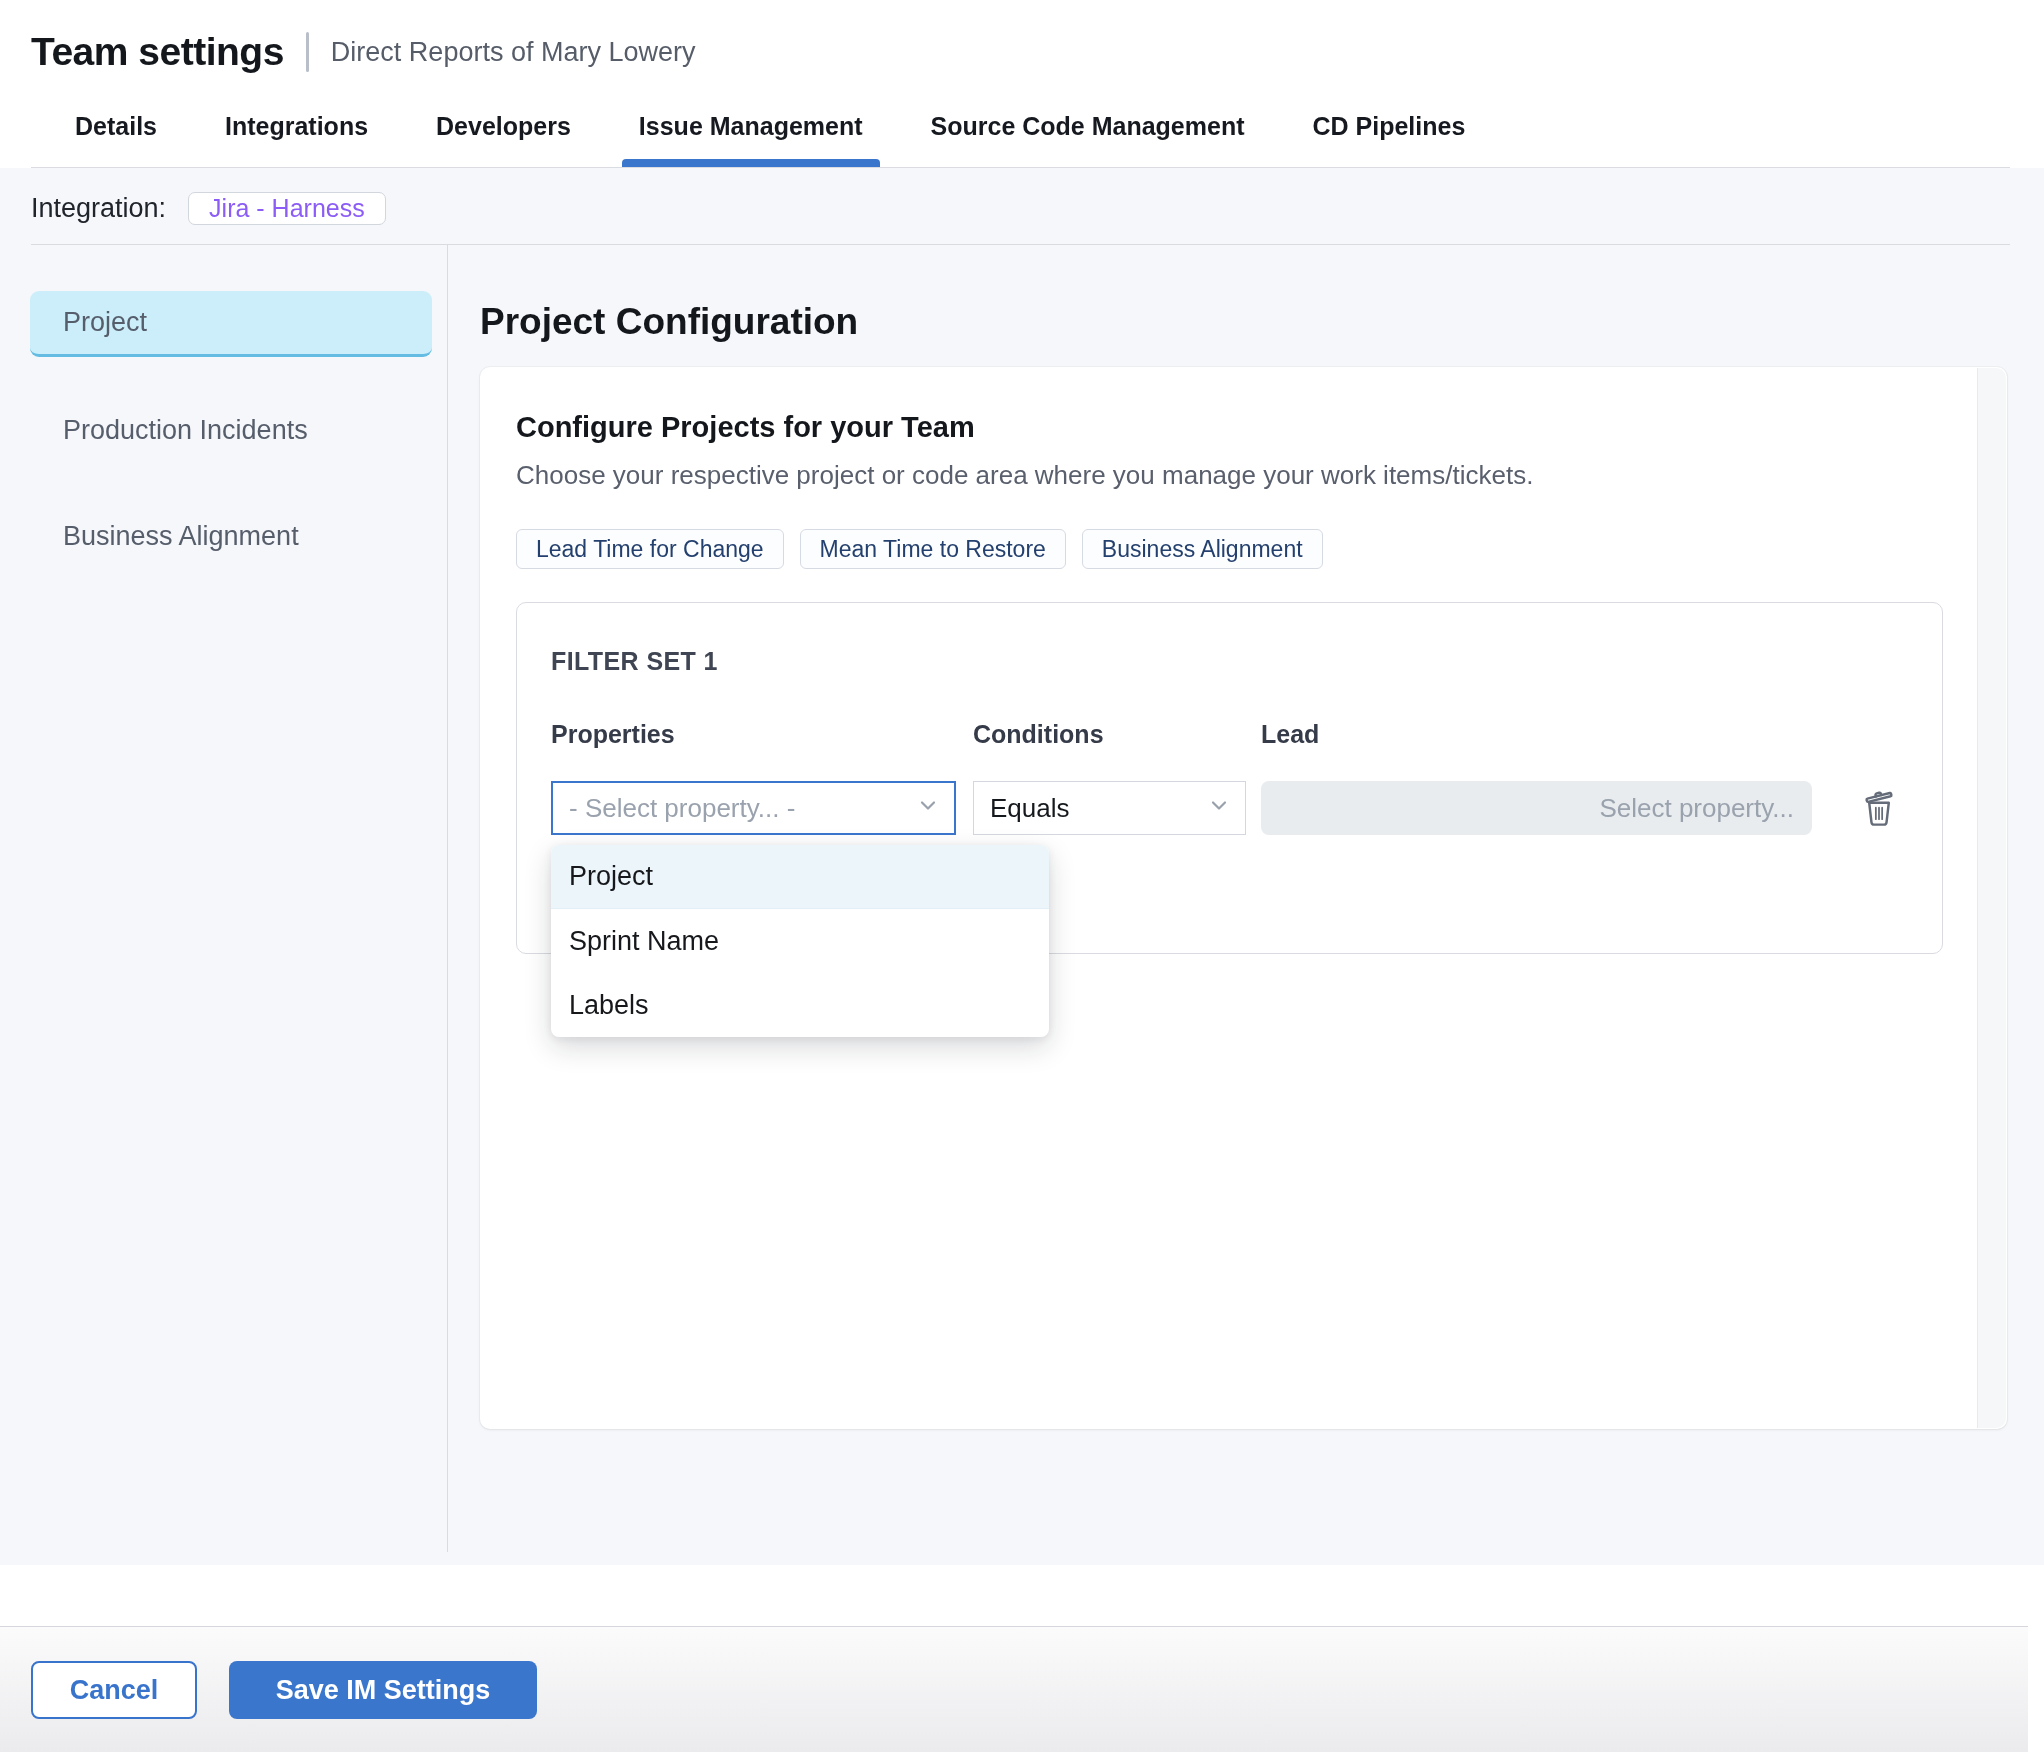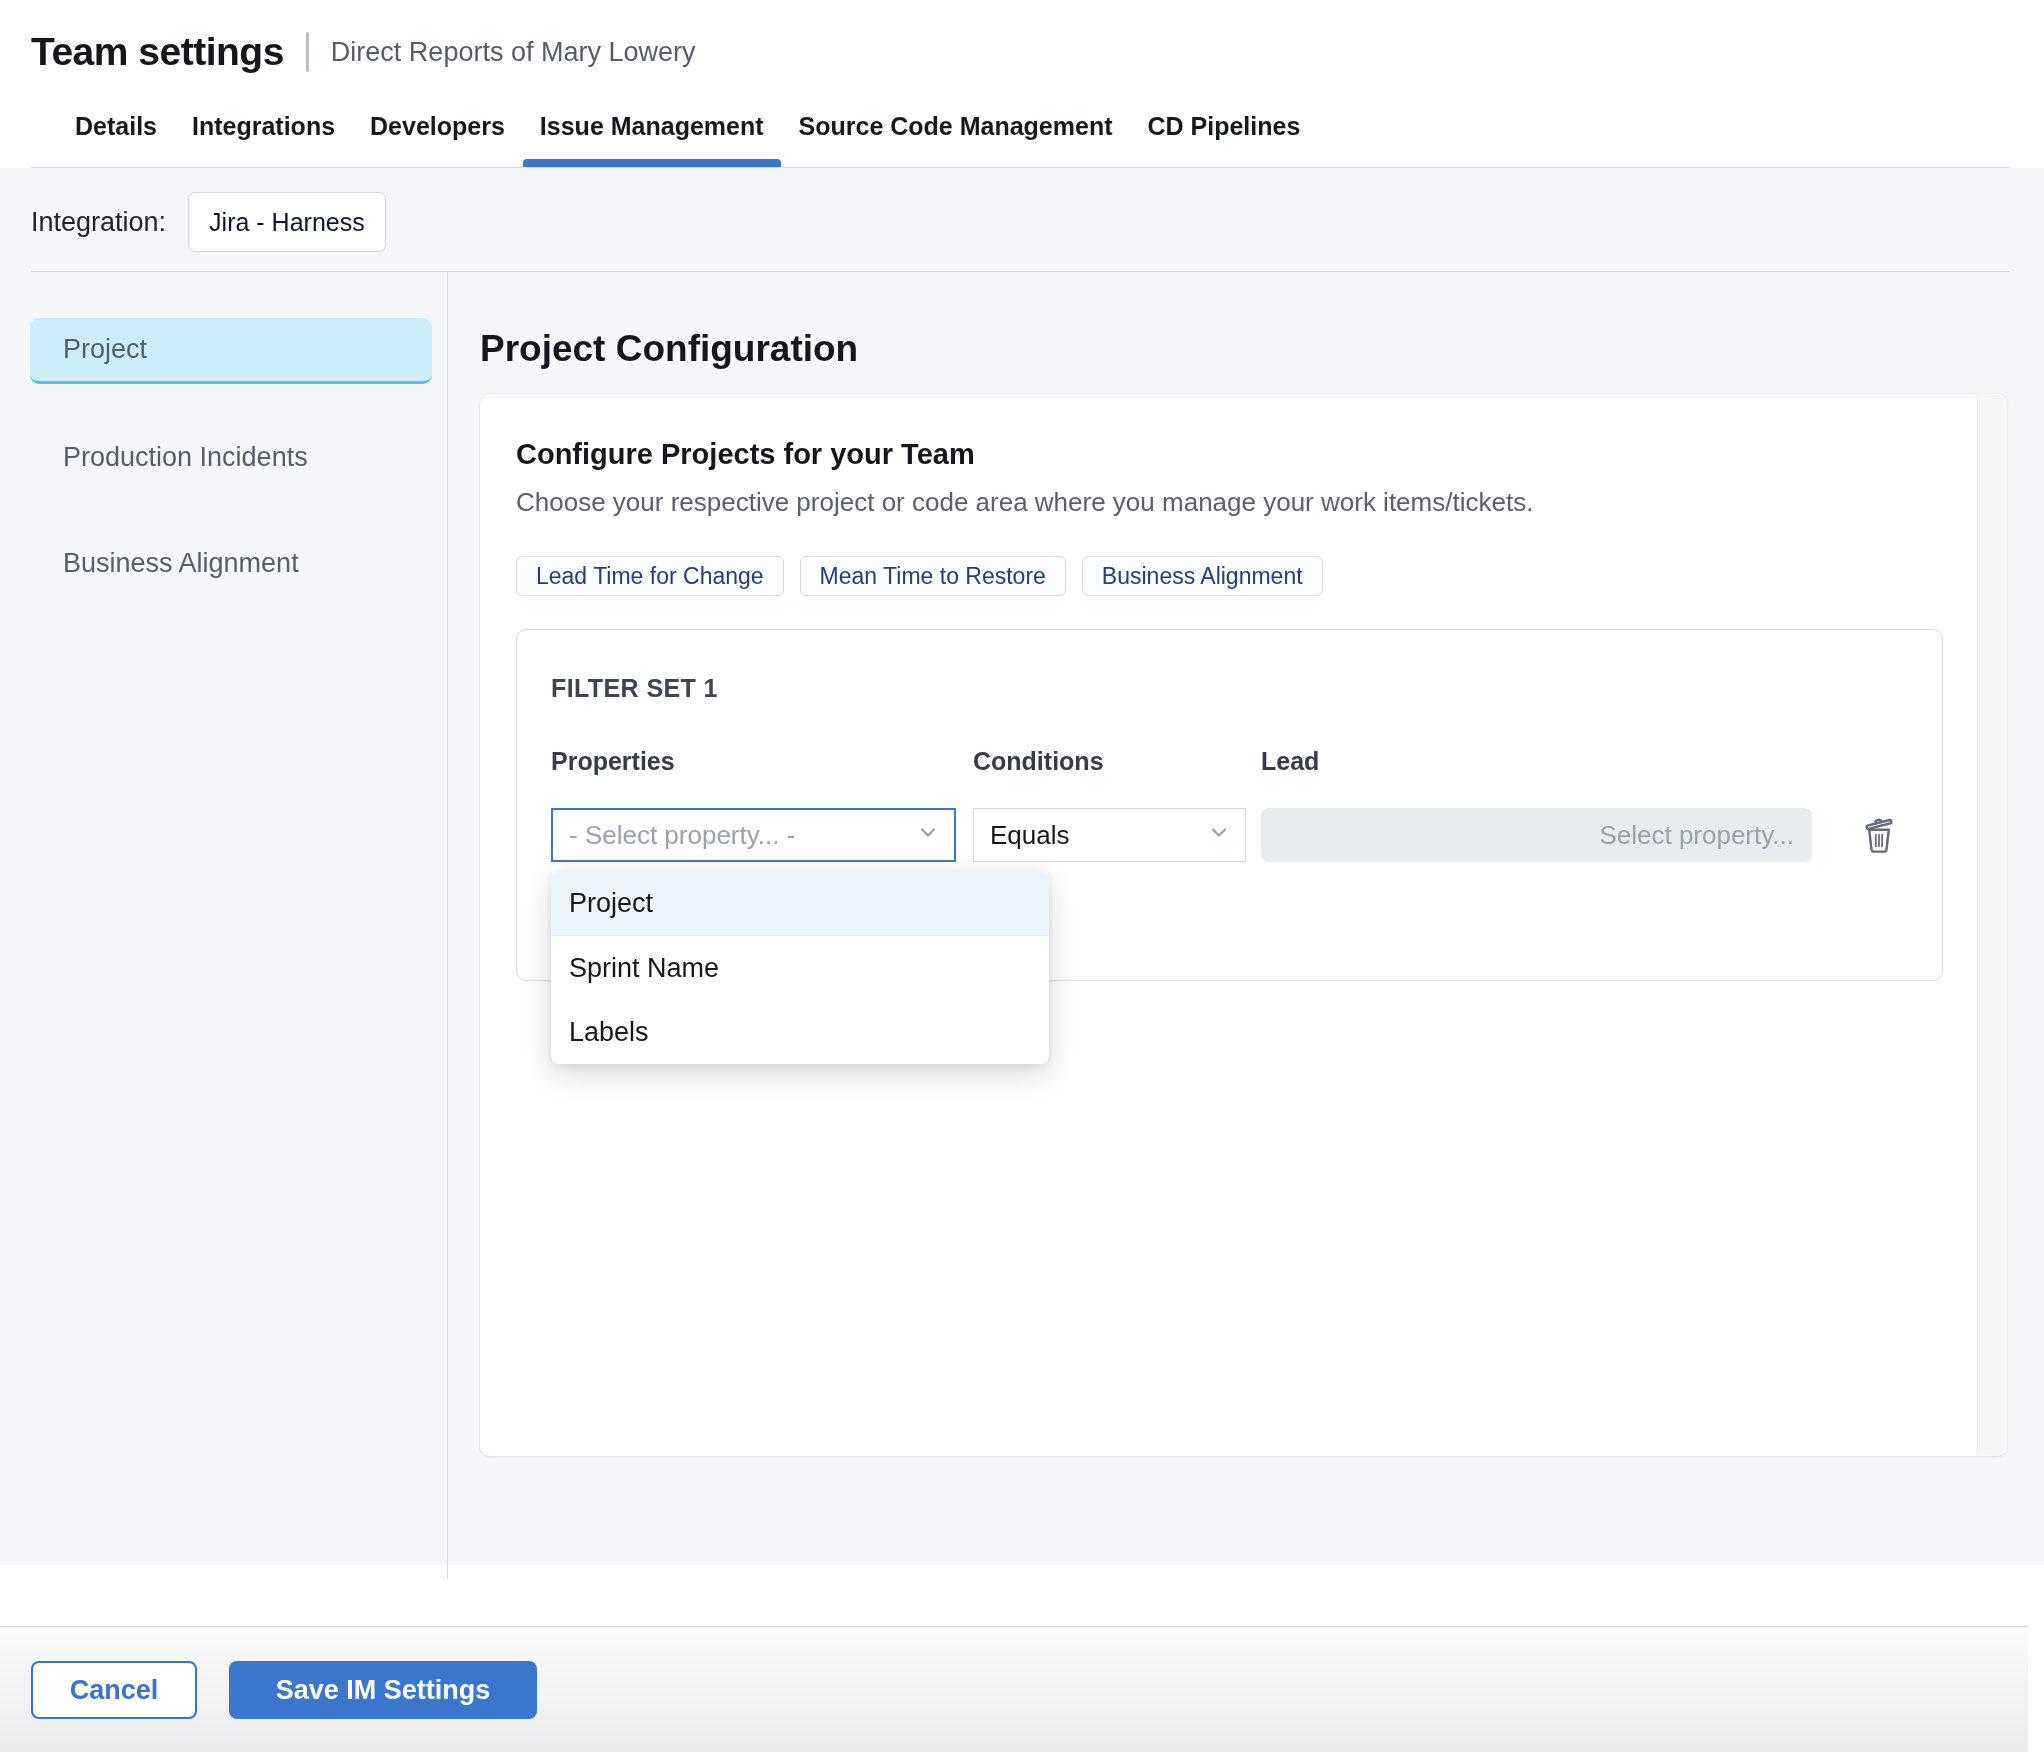"Details" .tabbar { gap: 35px -> 68px }
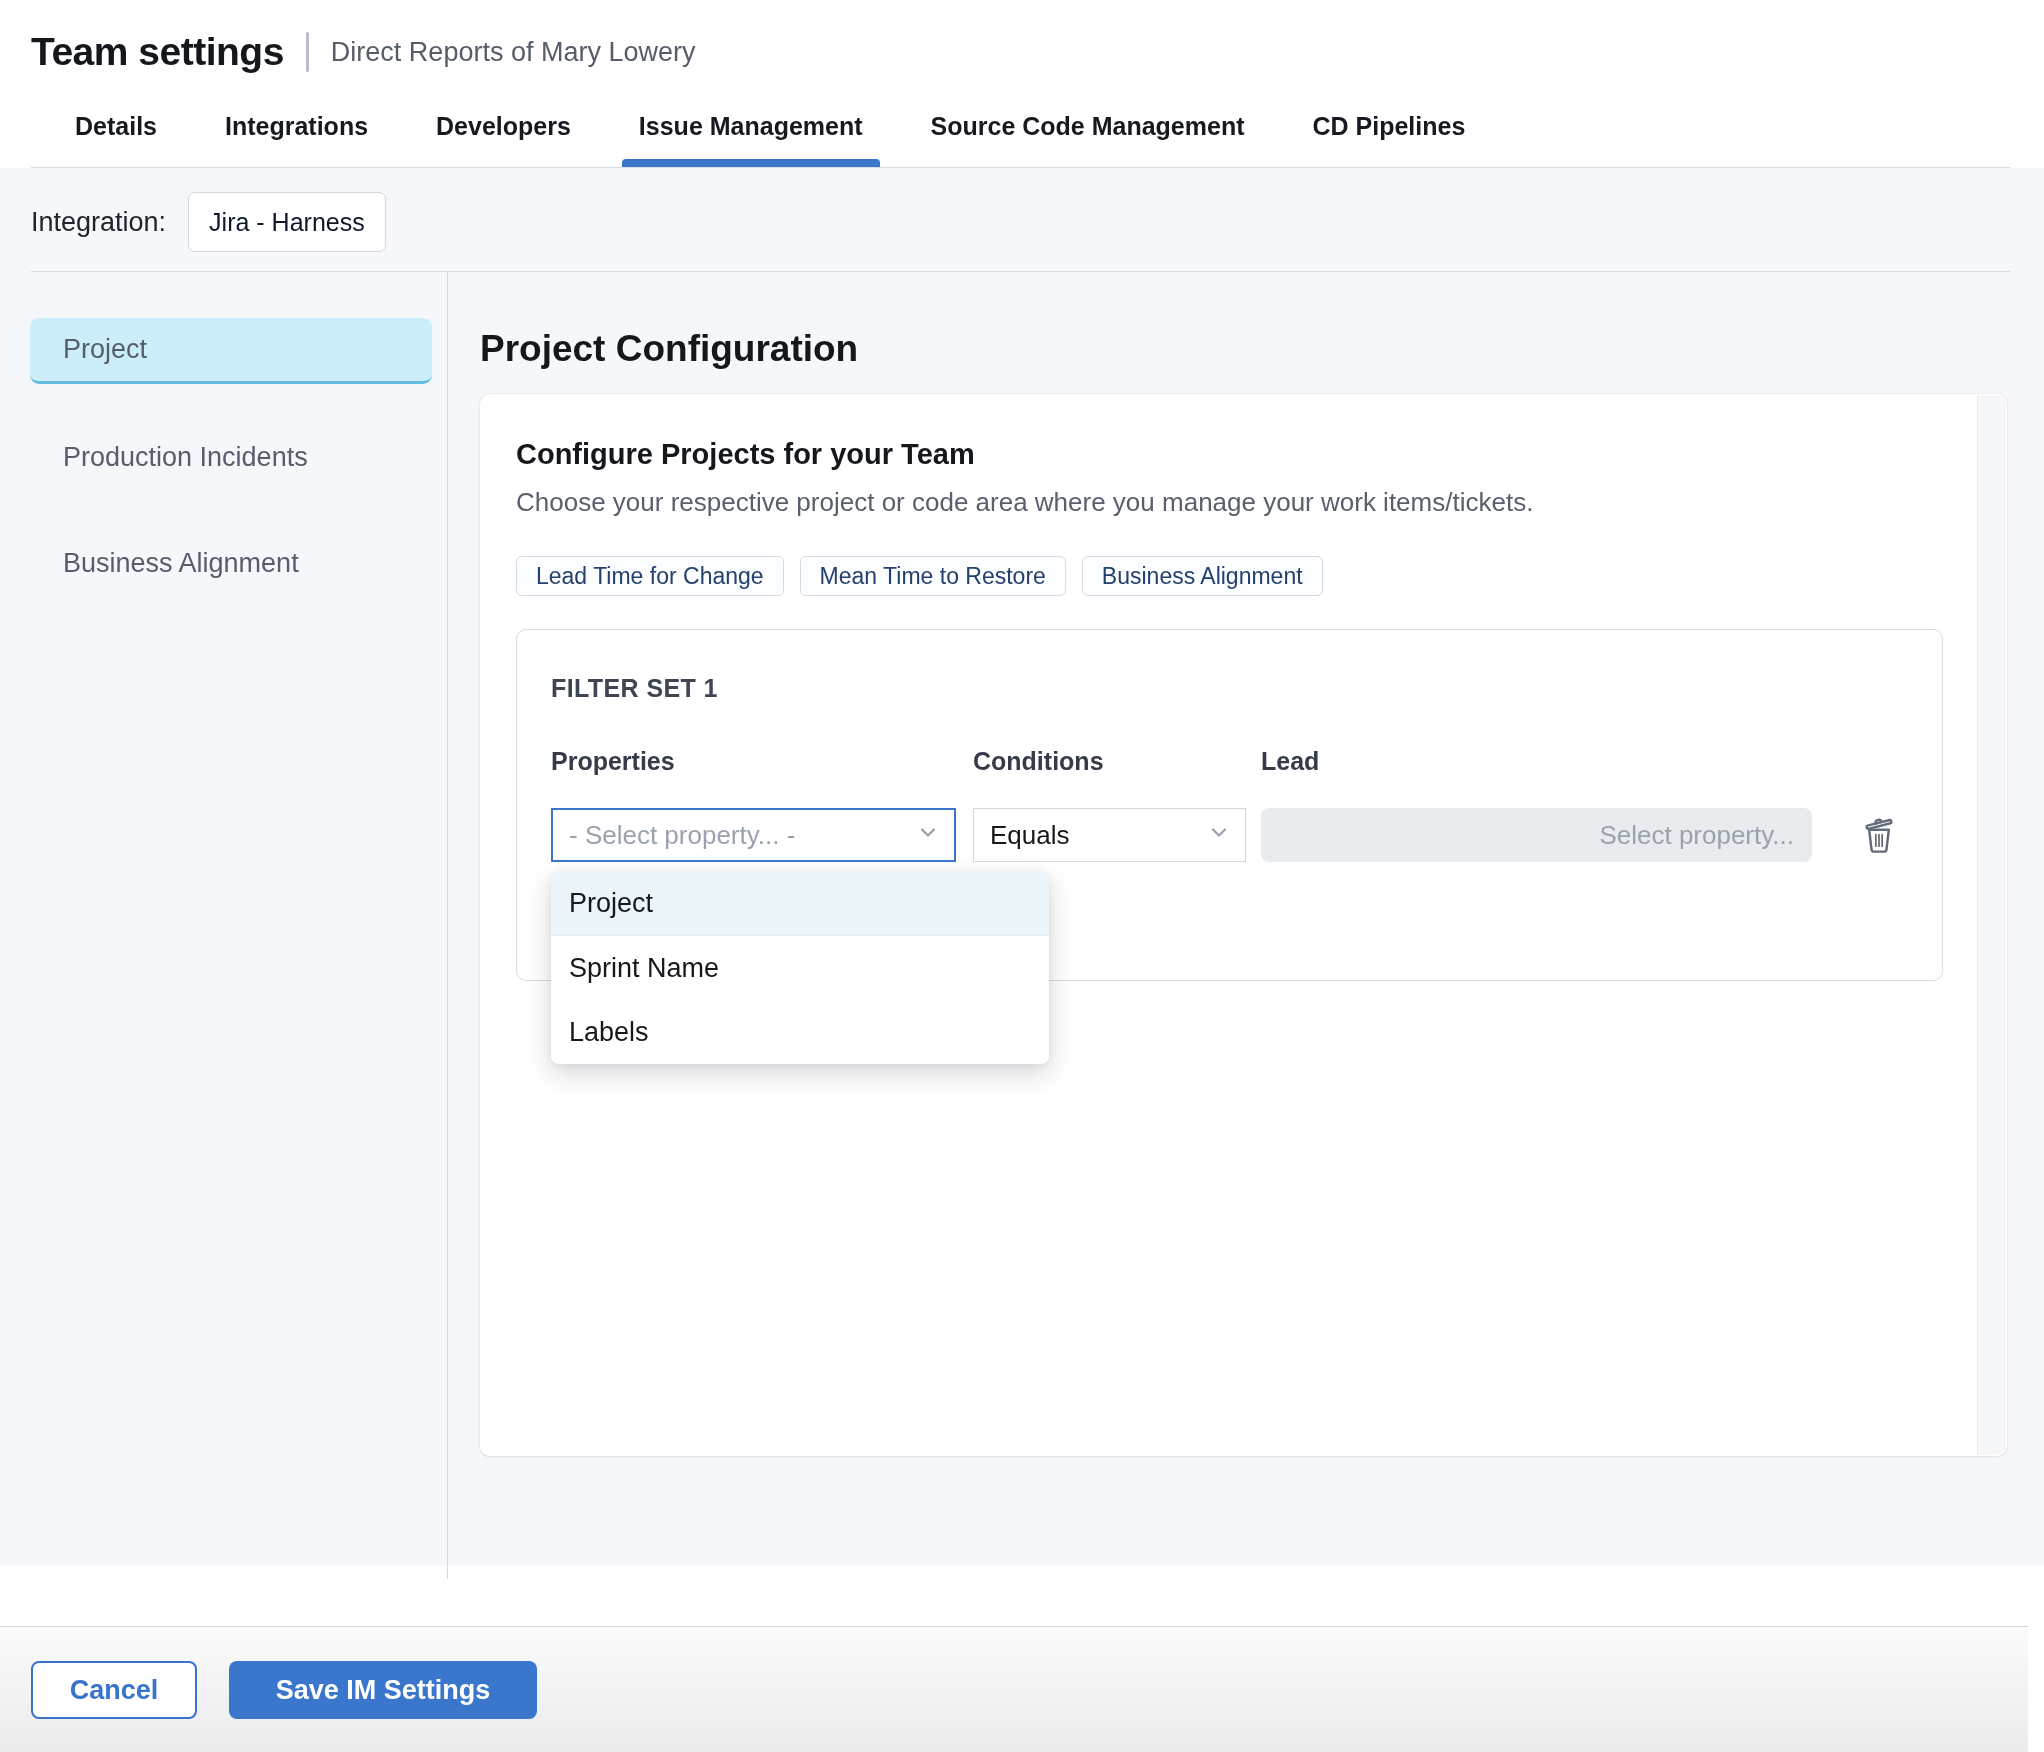"Jira - Harness" .integration-chip { color: #0f172a -> #8b5cf6; height: 60px -> 33px }
